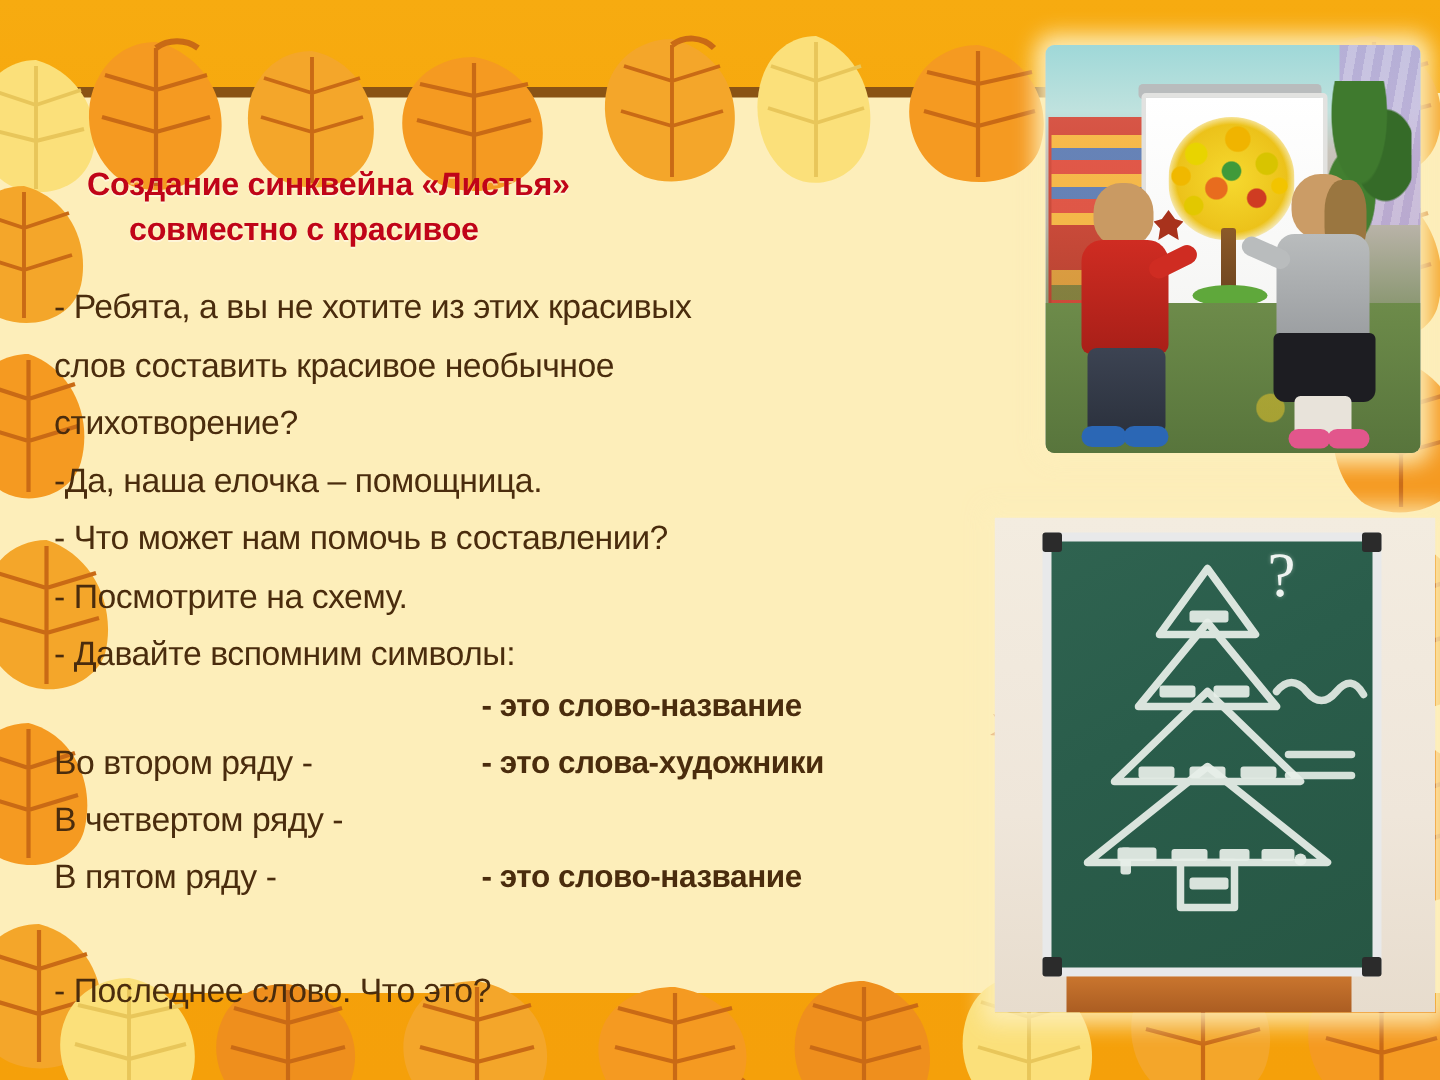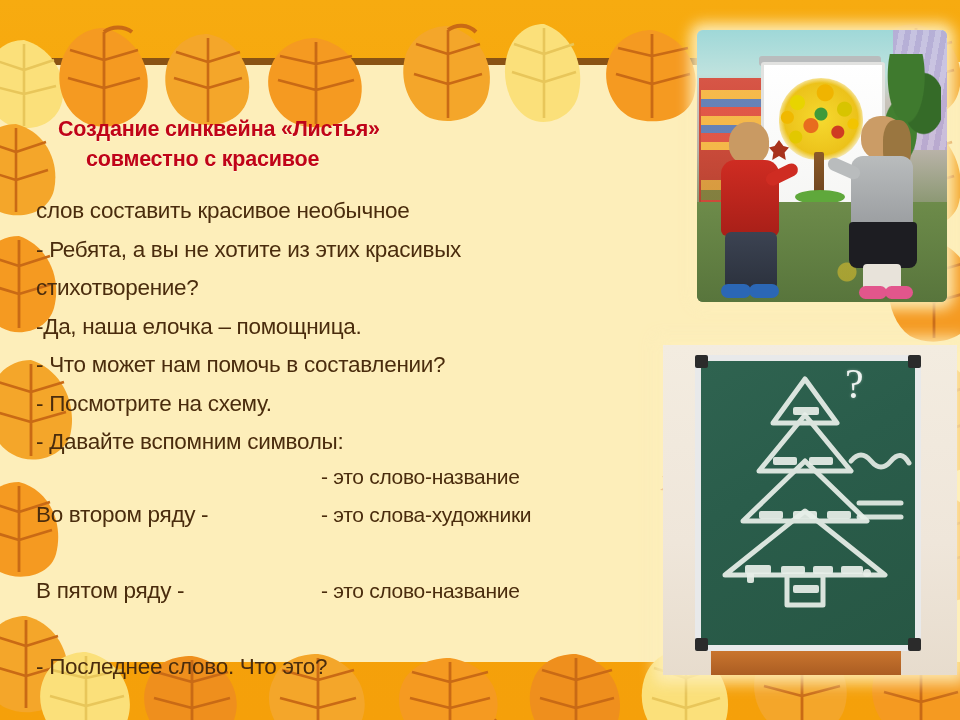"Создание синквейна «Листья»" .text-area { top: 6px -> 0 }
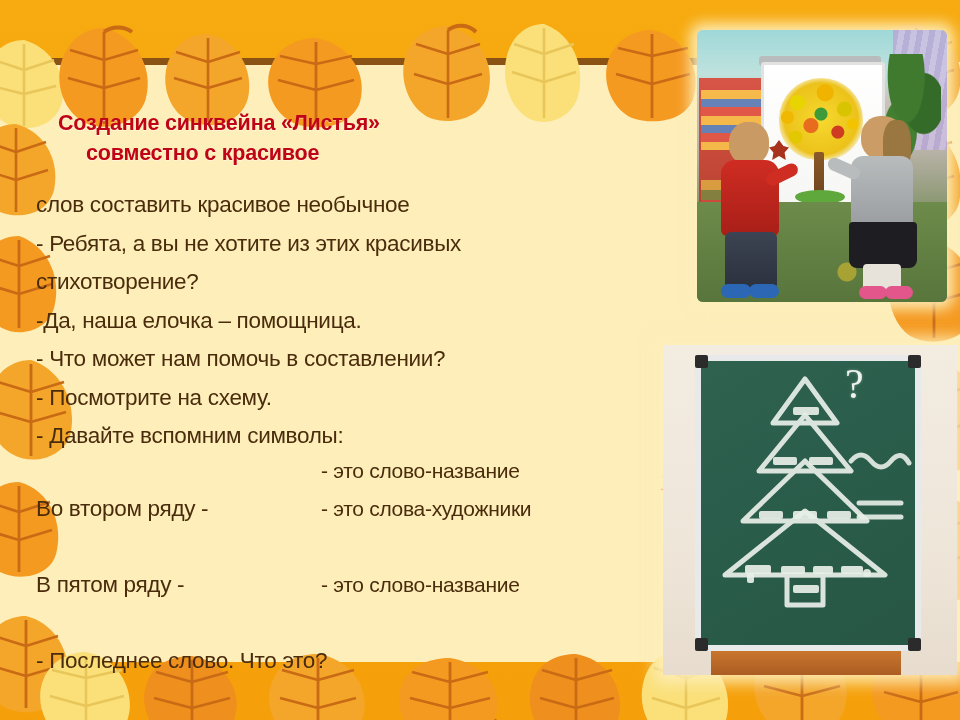"слов составить красивое необычное" div.body-line { order: before "- Ребята, а вы не" -> after "- Ребята, а вы не" }
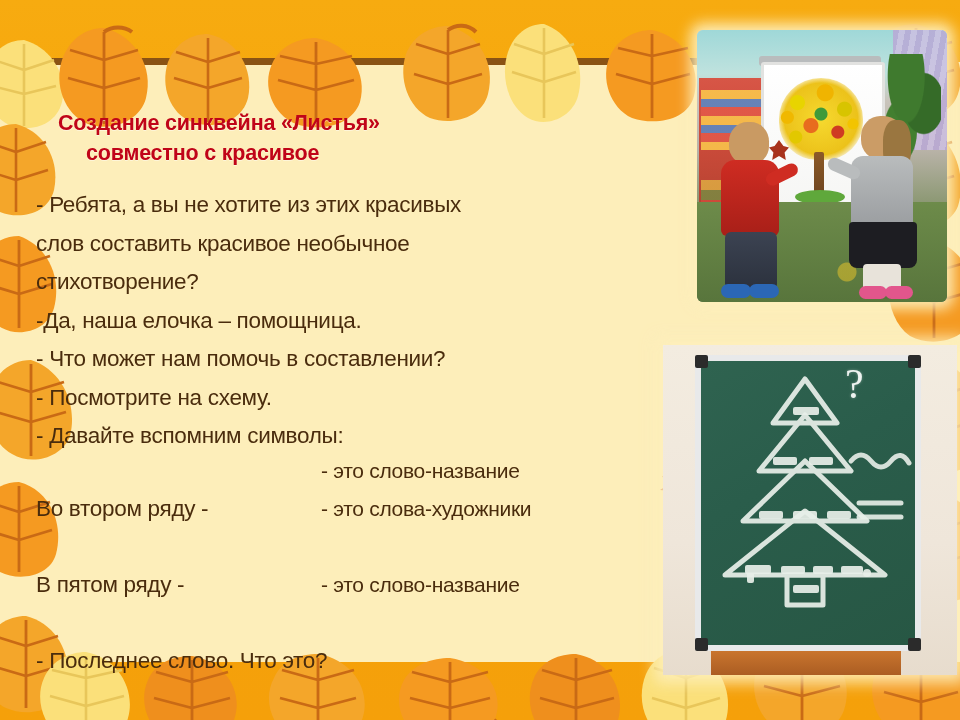"- это слово-название" .row .ans { font-weight: none -> bold }
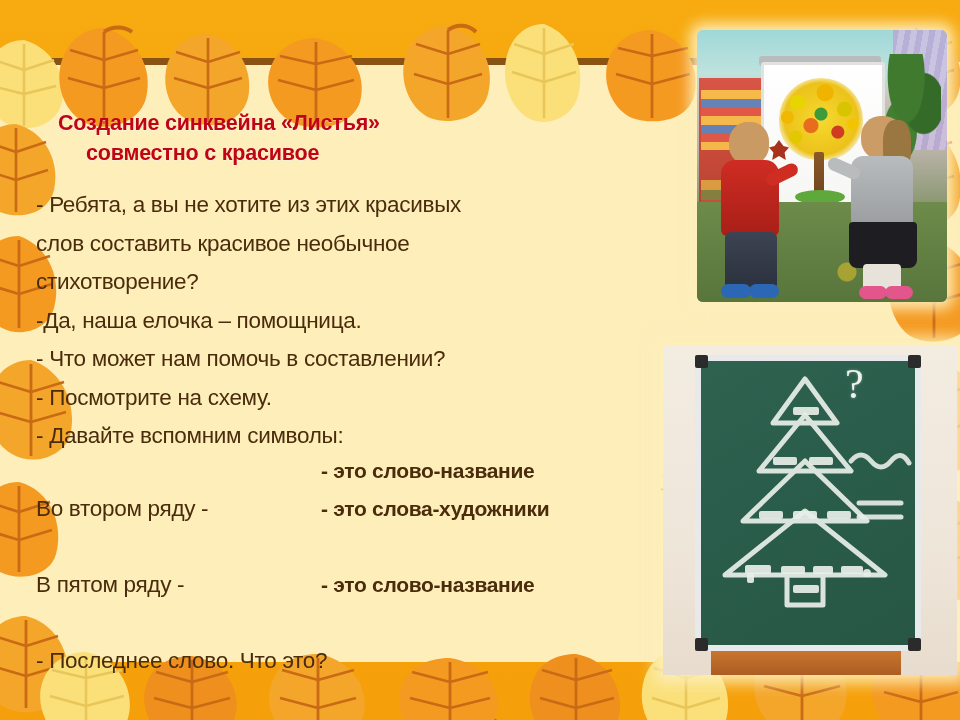"В четвертом ряду -" span.lbl { html: none -> <span>В четвертом ряду -</span> }
